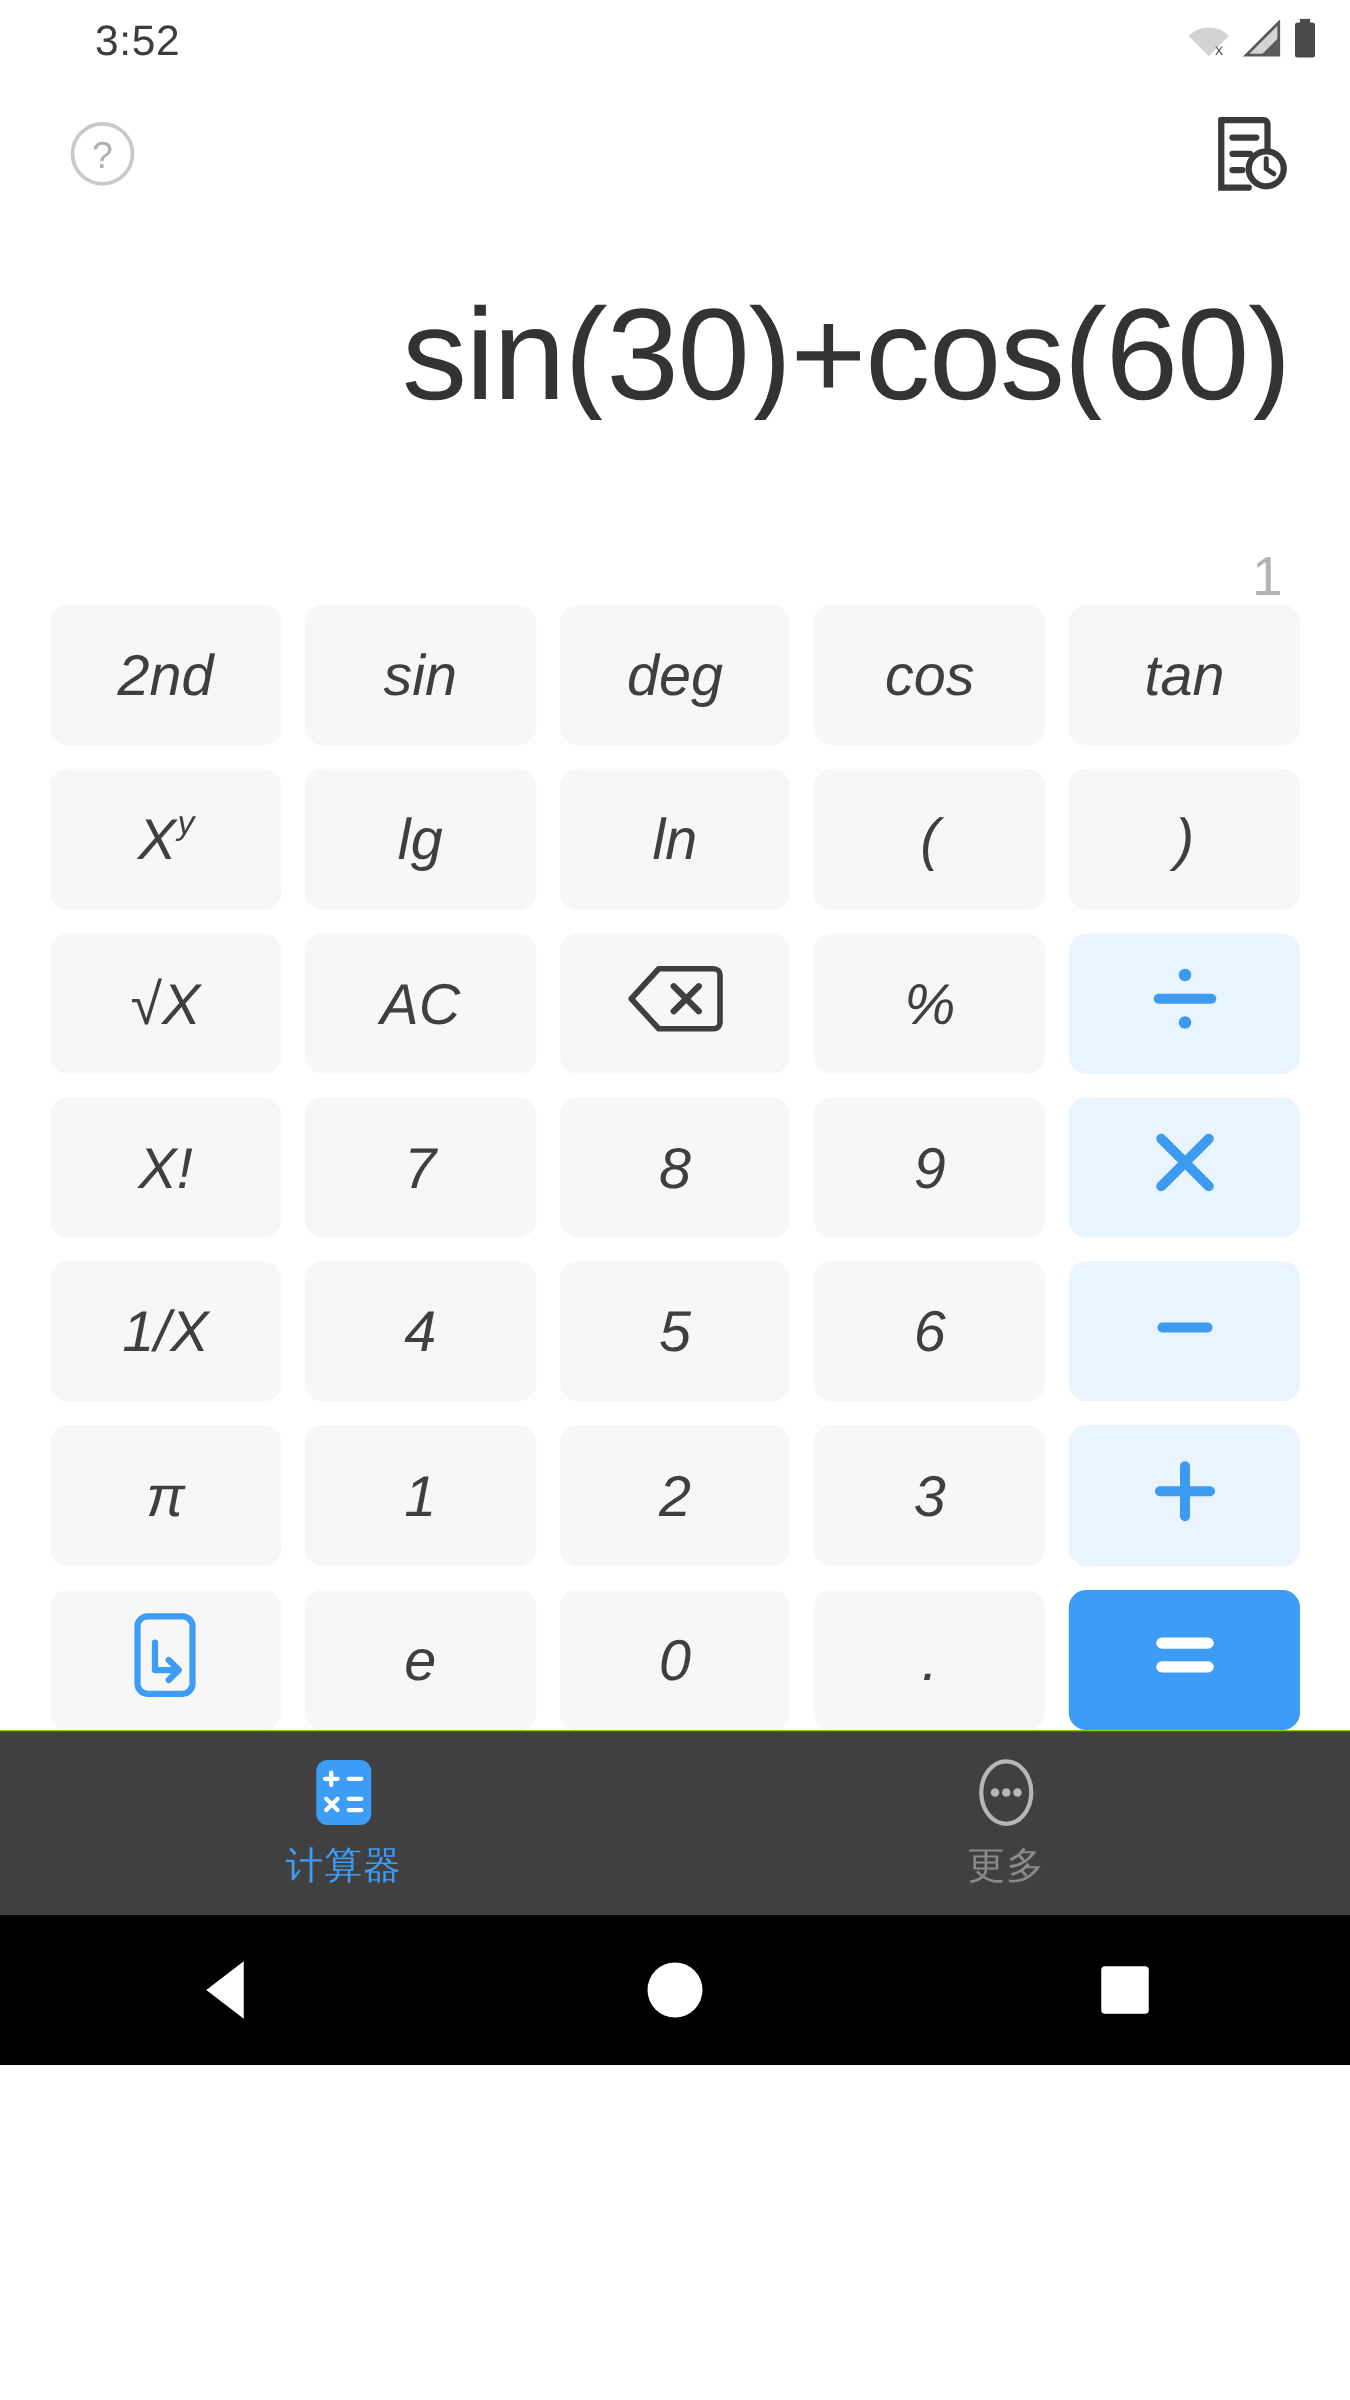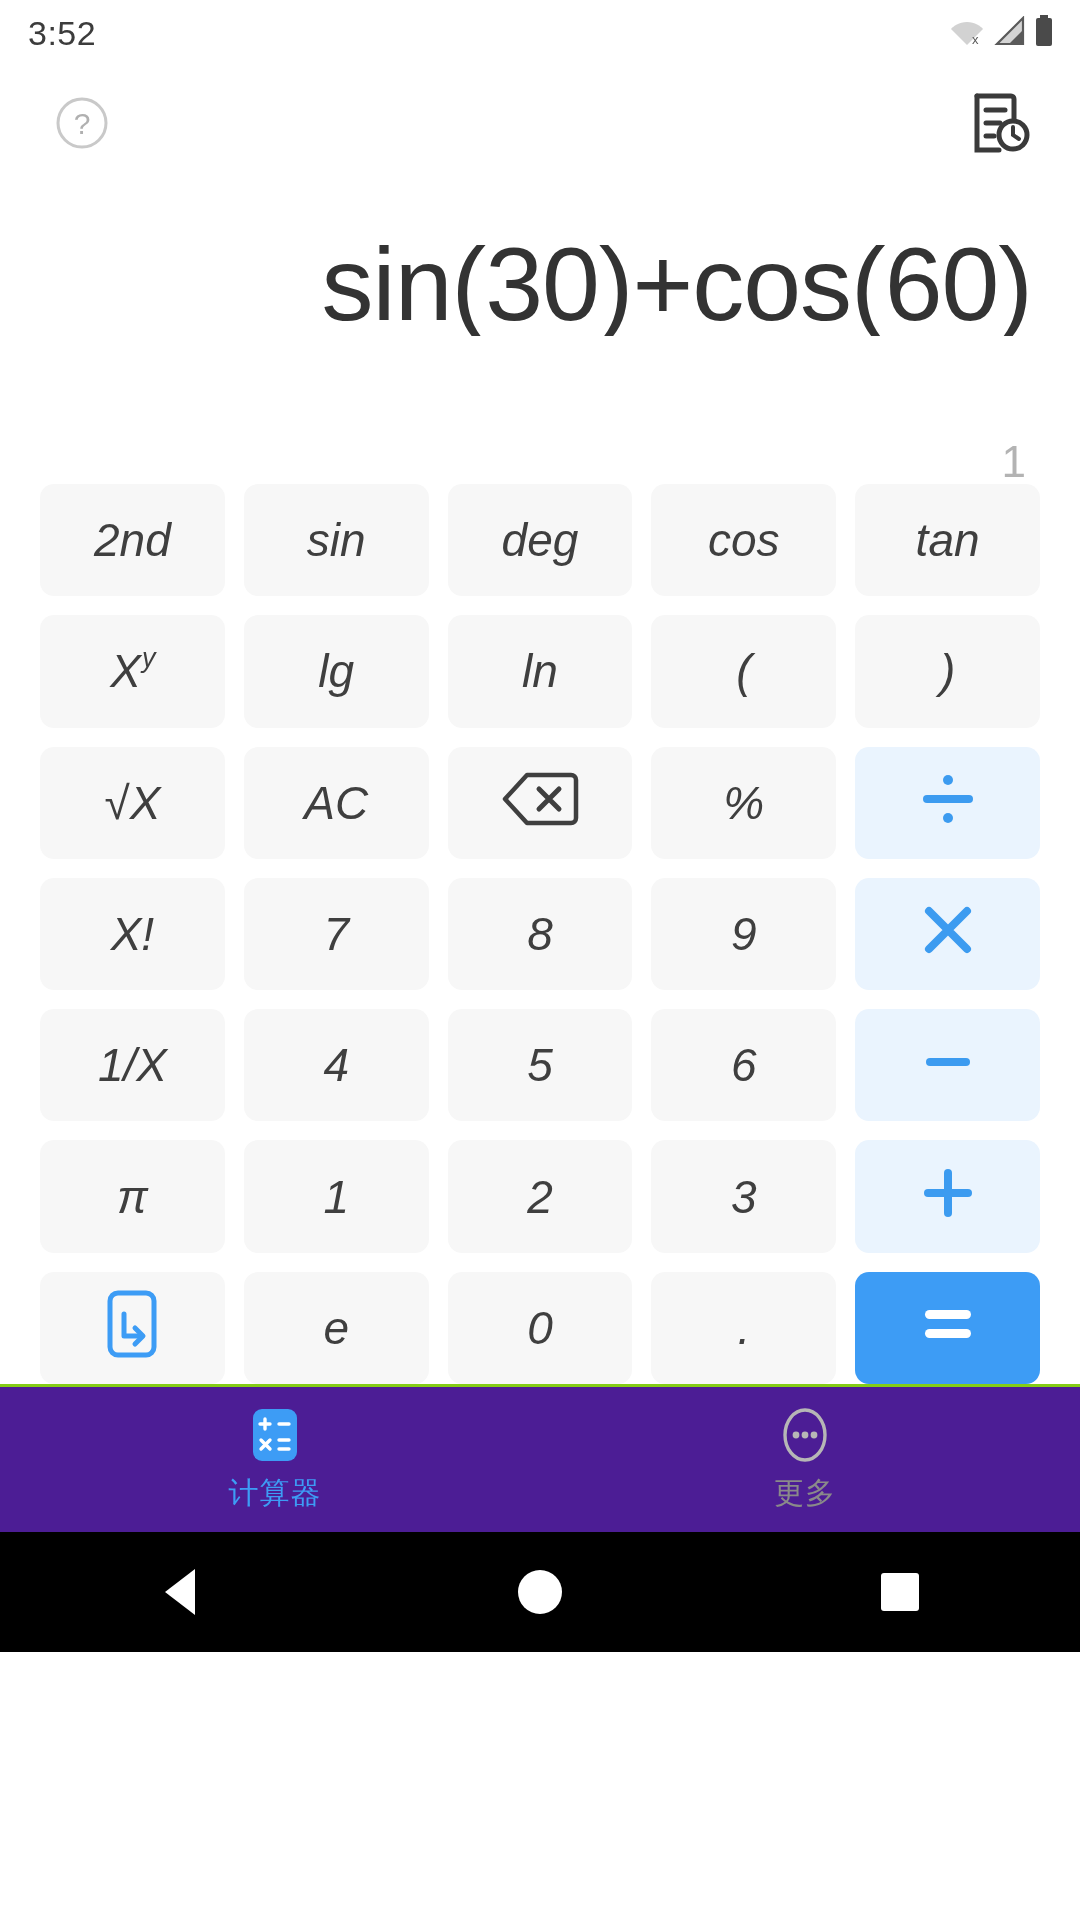"3:52" .status-time { margin-left: none -> 48px }
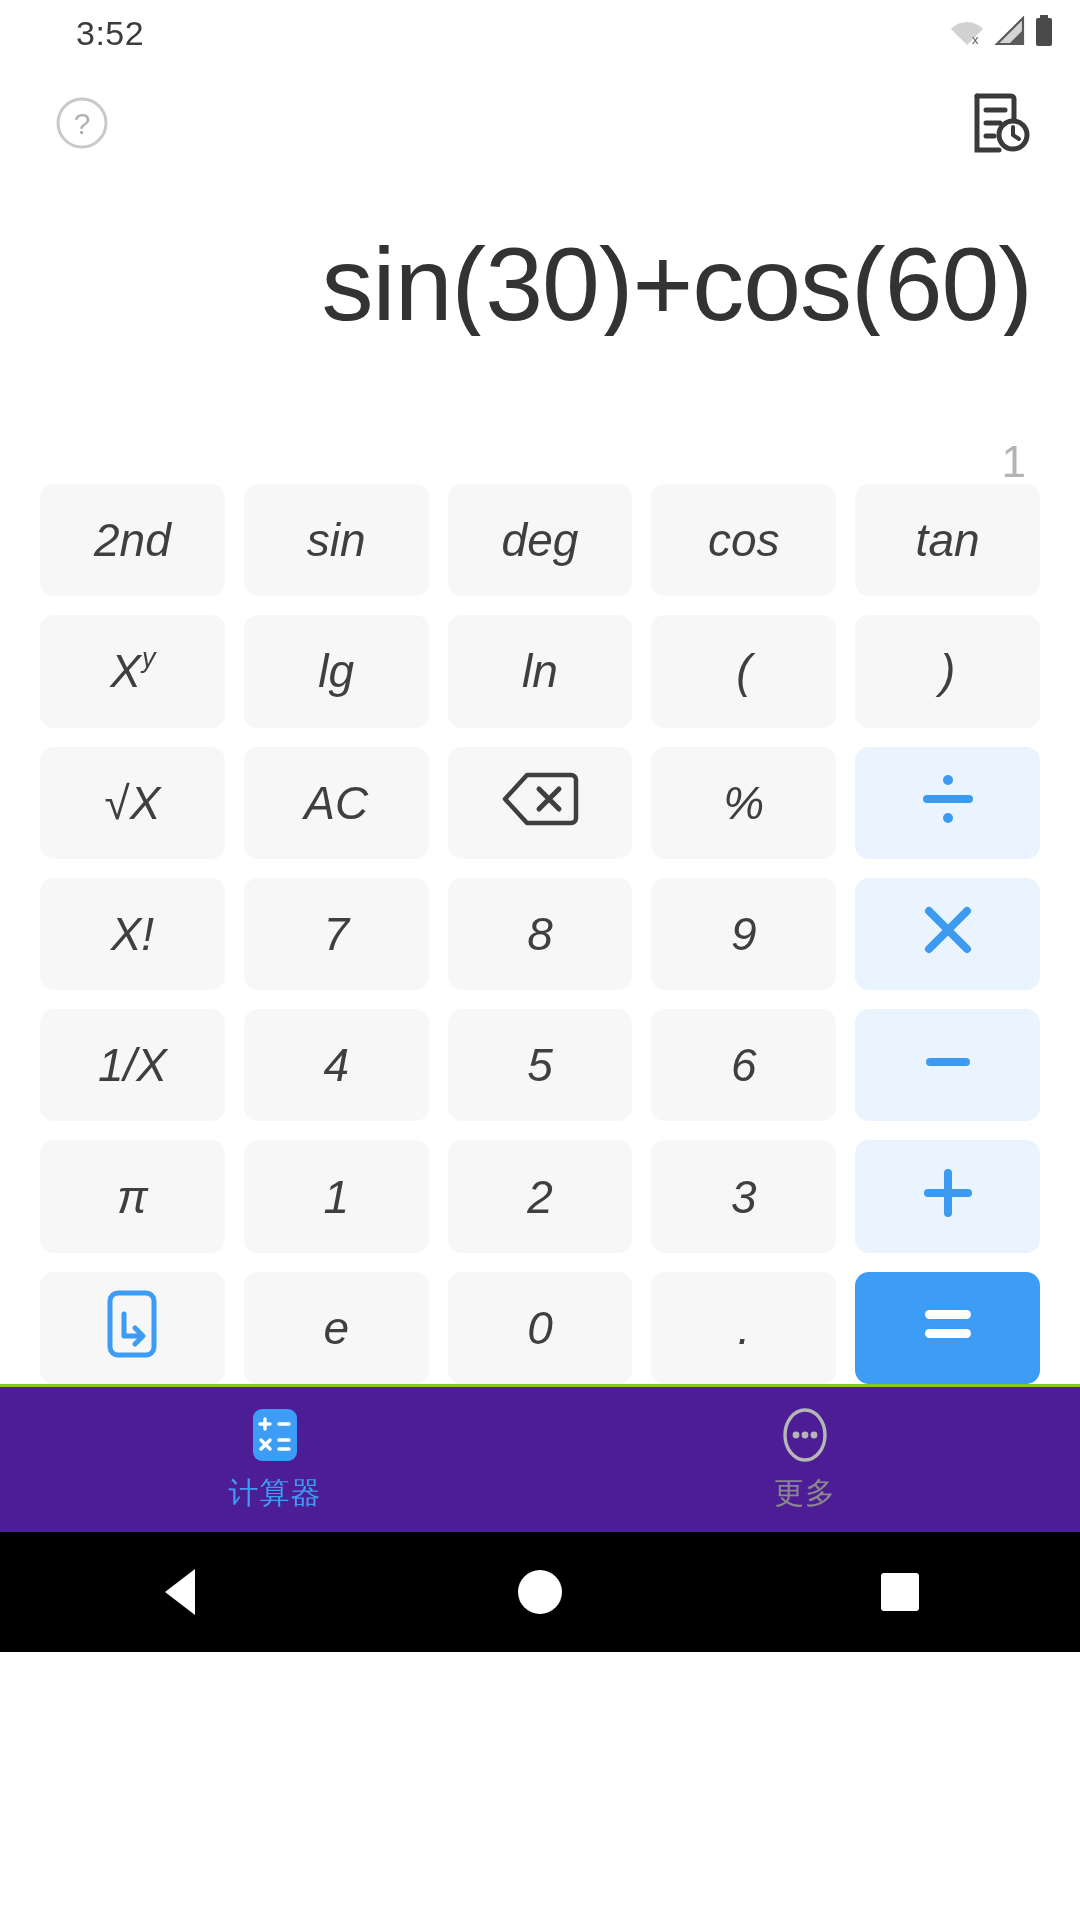"计算器" .tabbar { background: #4c1d95 -> #404040; border-top: 3px solid #84cc16 -> 1px solid #84cc16 }
